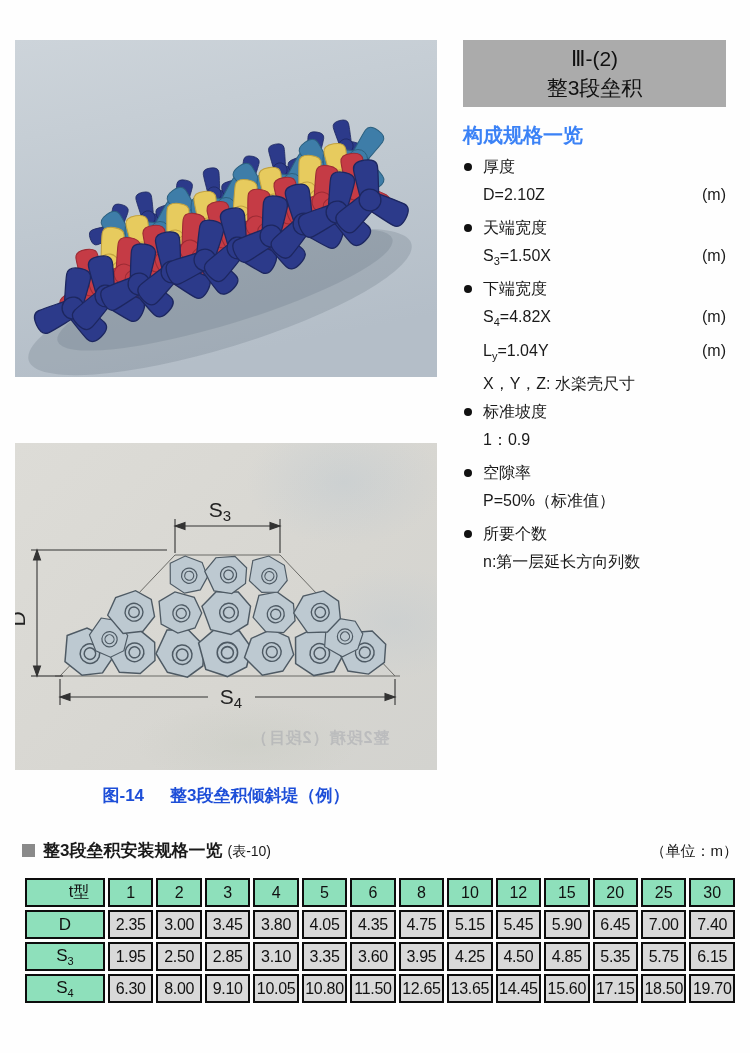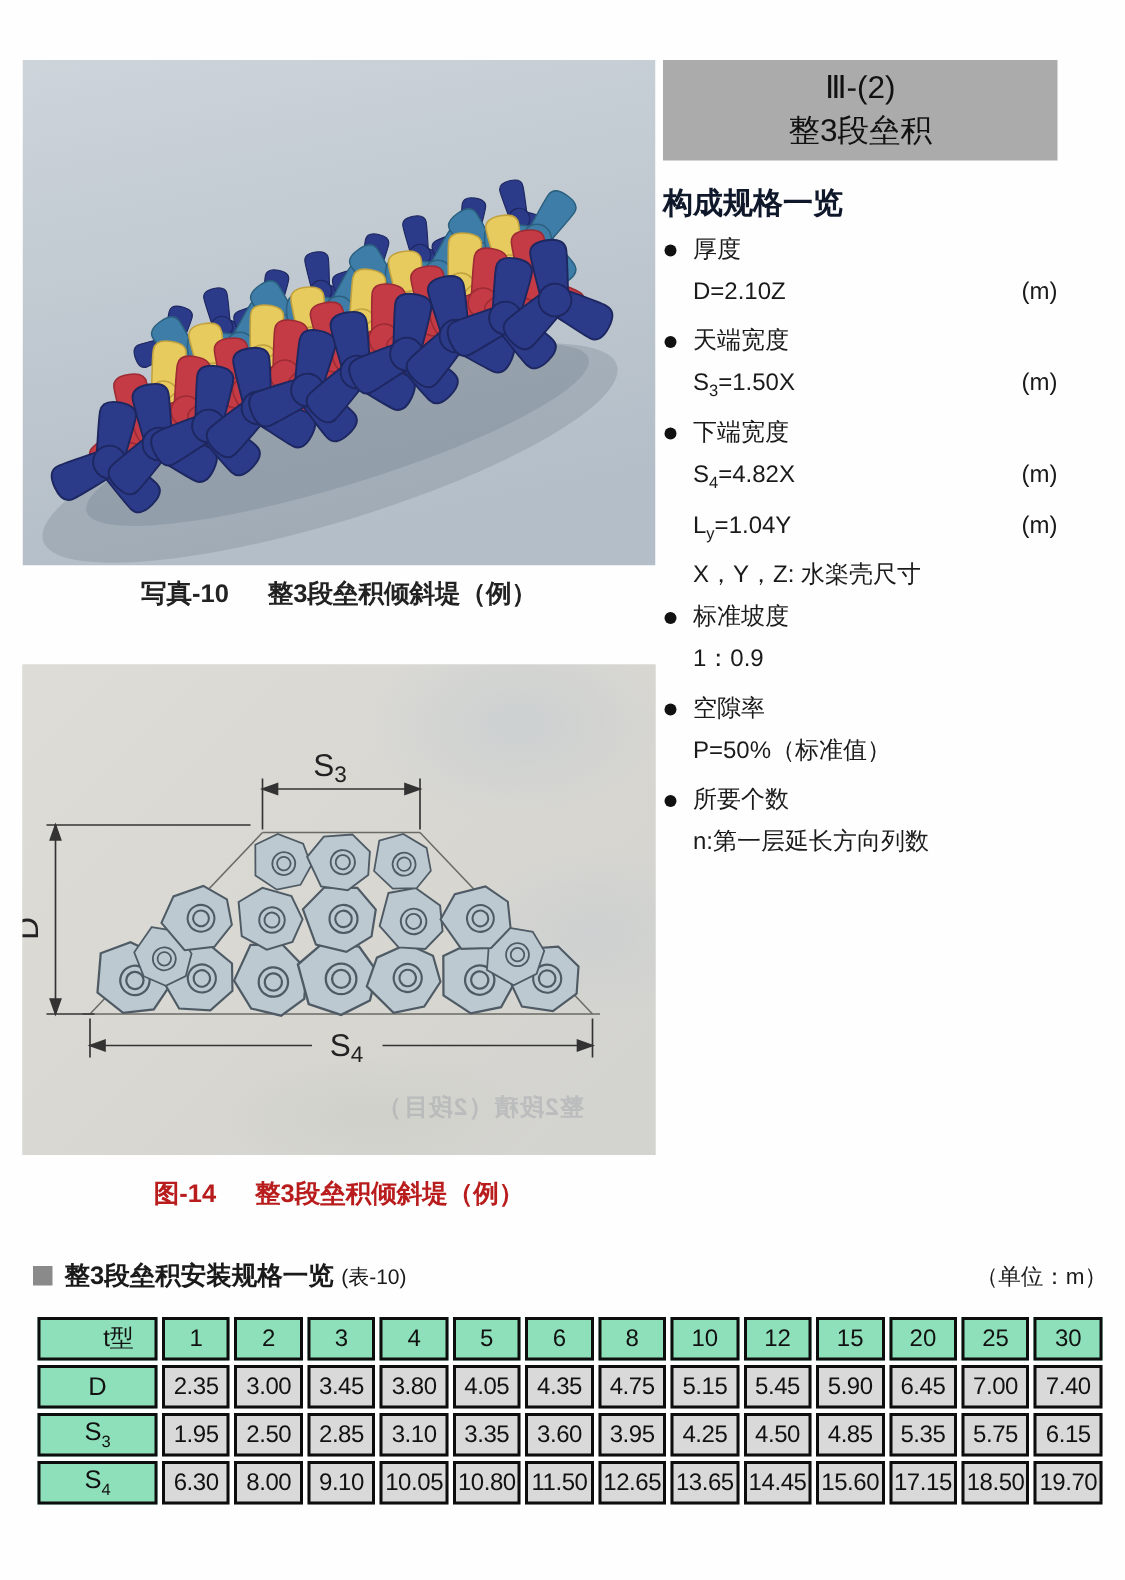"Ⅲ-(2)" .right-col { left: 442px -> 463px }
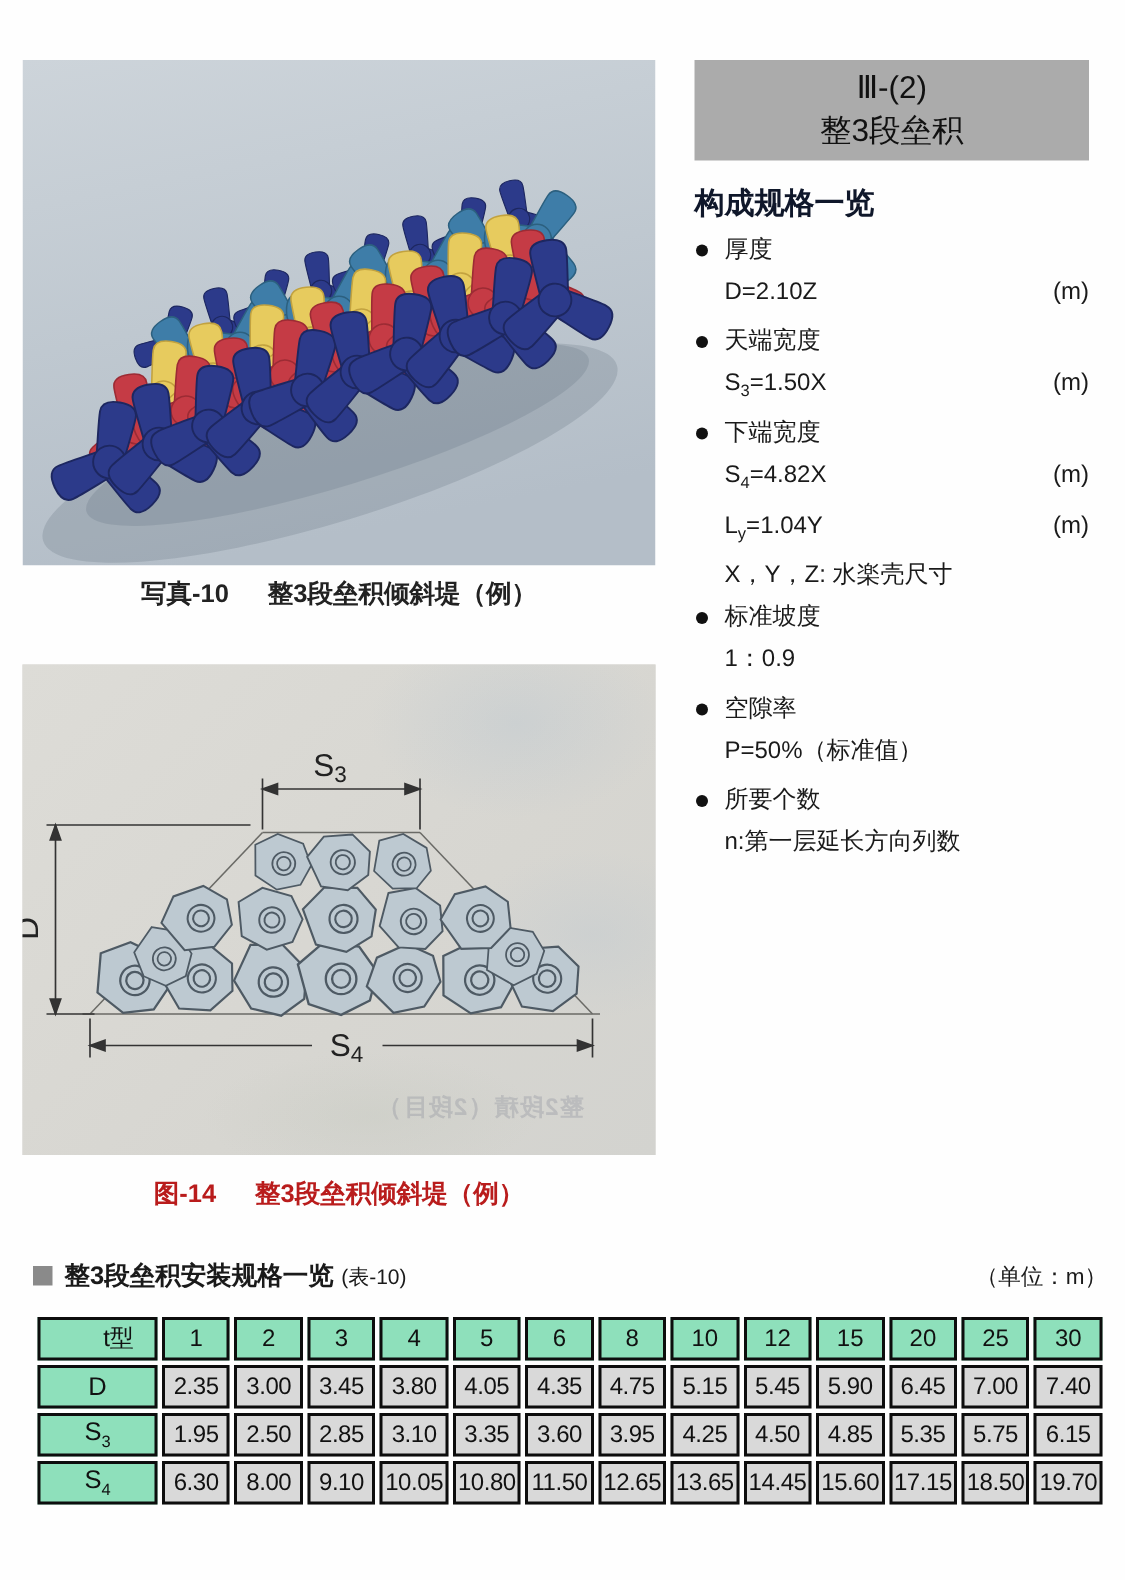"构成规格一览" .spec-heading { color: #0f172a -> #3b82f6 }
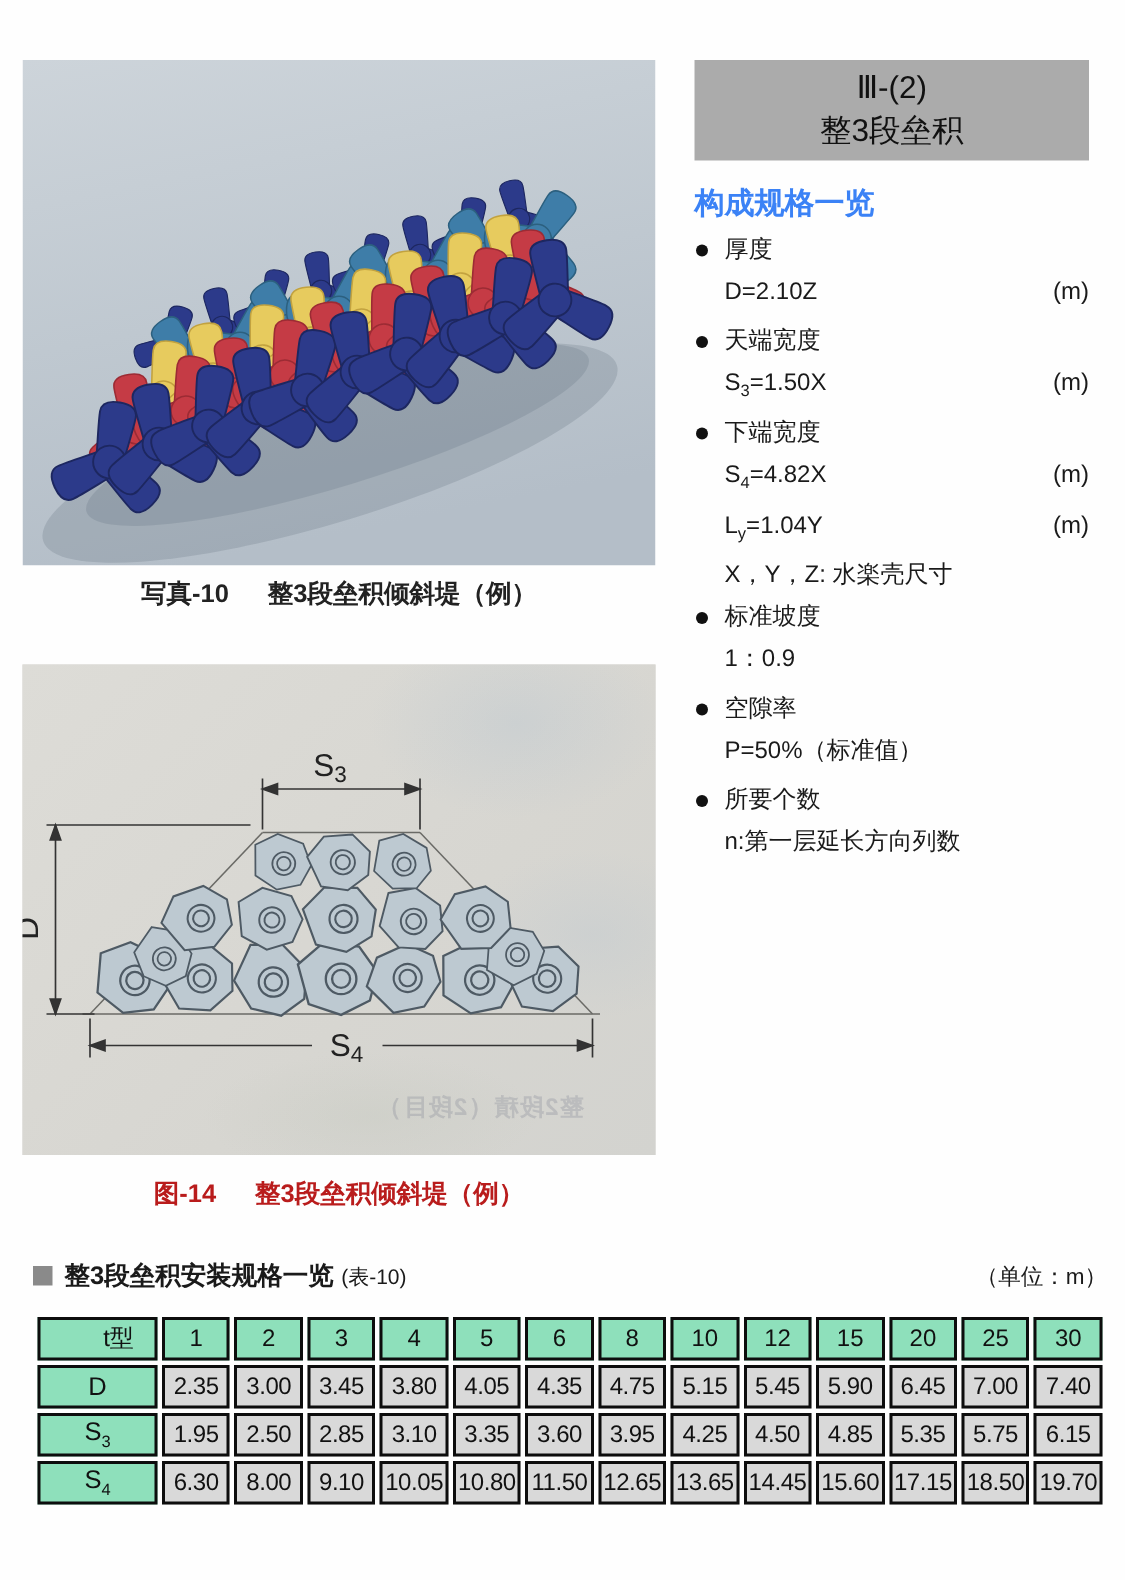"写真-10 整3段垒积倾斜堤（例）" div.abs { html: <div> <span>写真-10</span><span>整3段垒积倾斜堤（例）</span> </div> -> none }
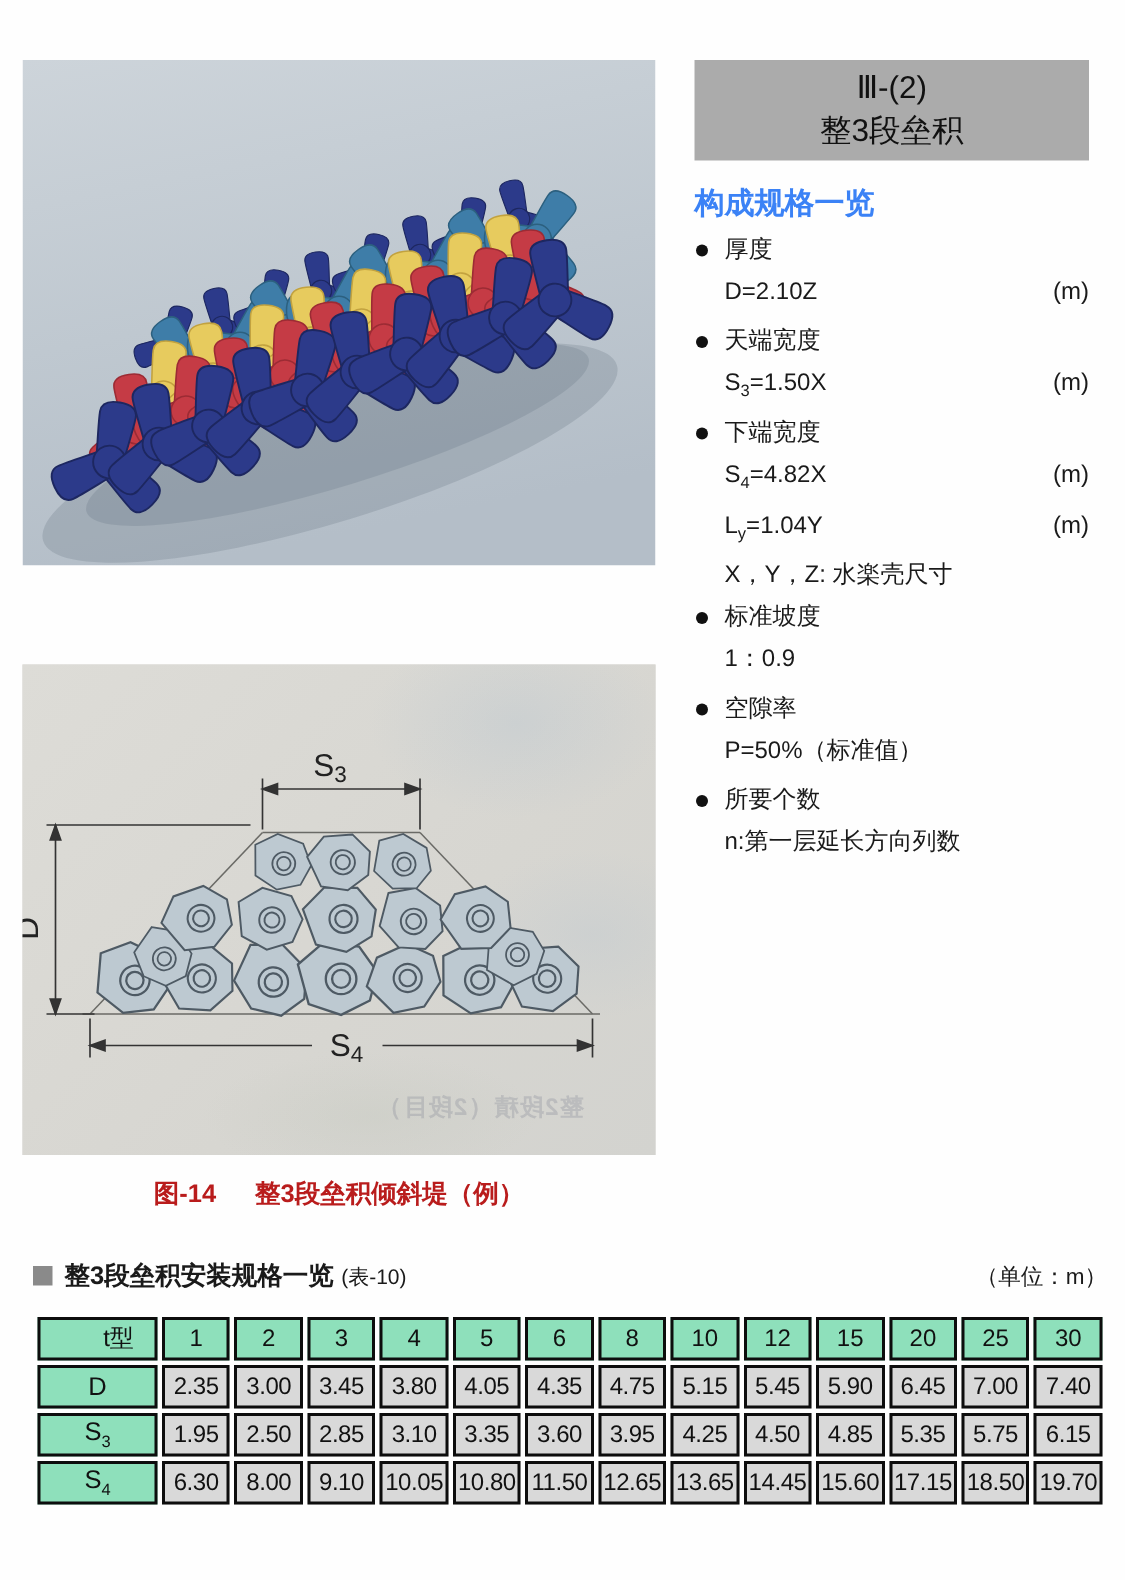"图-14 整3段垒积倾斜堤（例）" .diagram-caption { color: #b91c1c -> #1d4ed8 }
